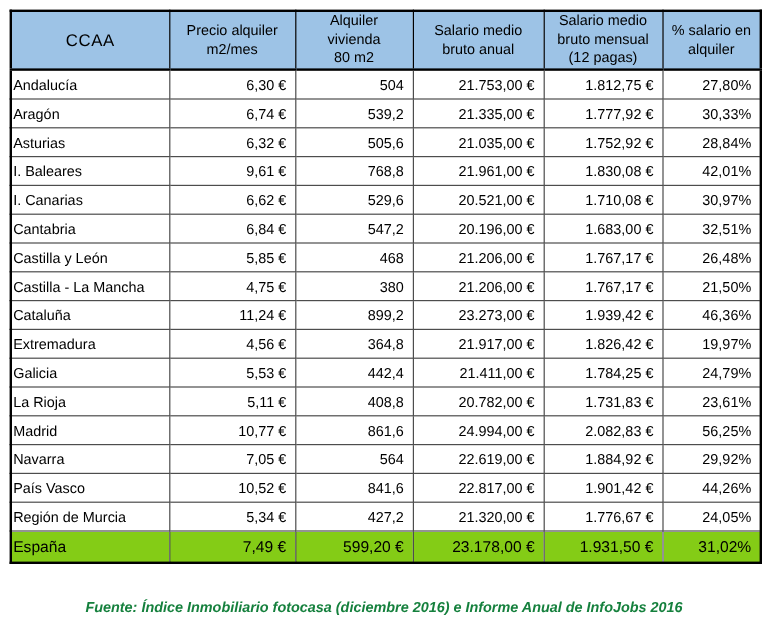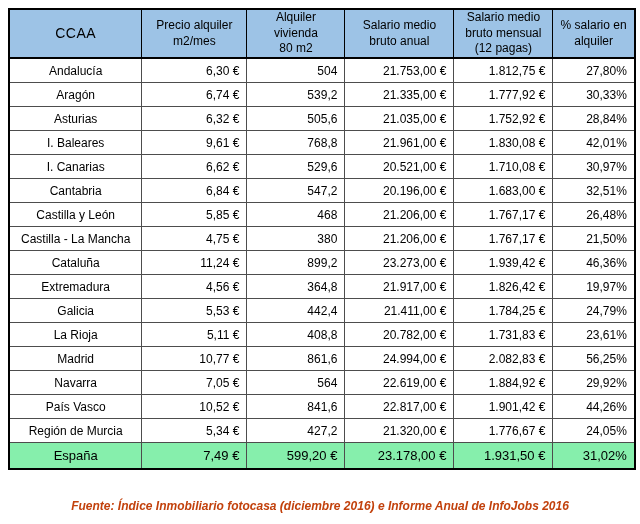"Andalucía" table.ccaa td.region { padding: 0 11px -> 0 1px; text-align: center -> left }
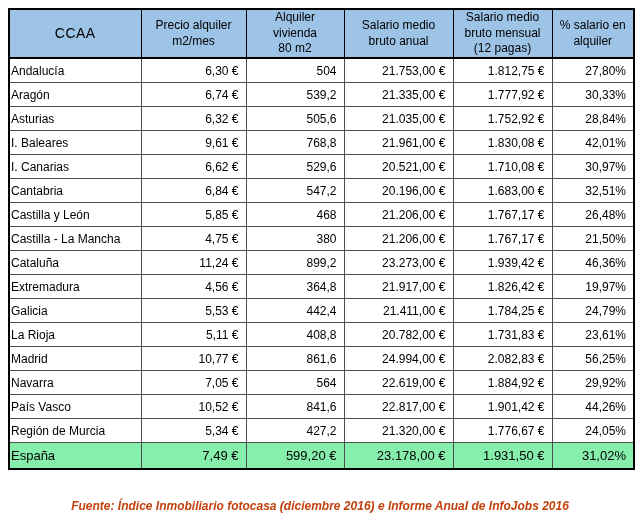"España" table.ccaa tr.total-row td { background: #86efac -> #84cc16 }
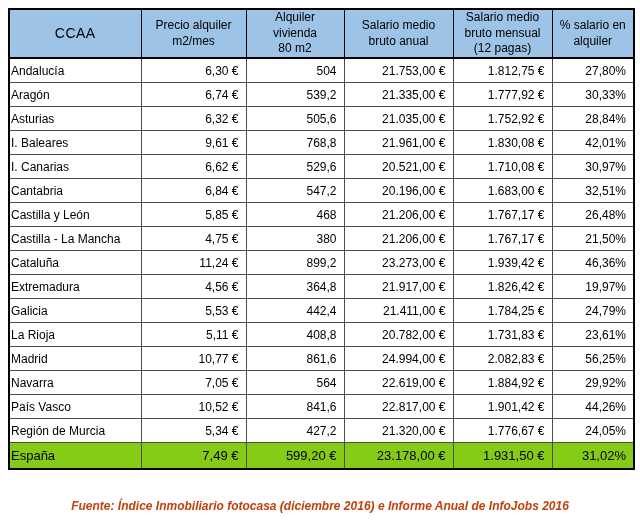"Fuente: Índice Inmobiliario fotocasa" .source-note { color: #c2410c -> #15803d }
